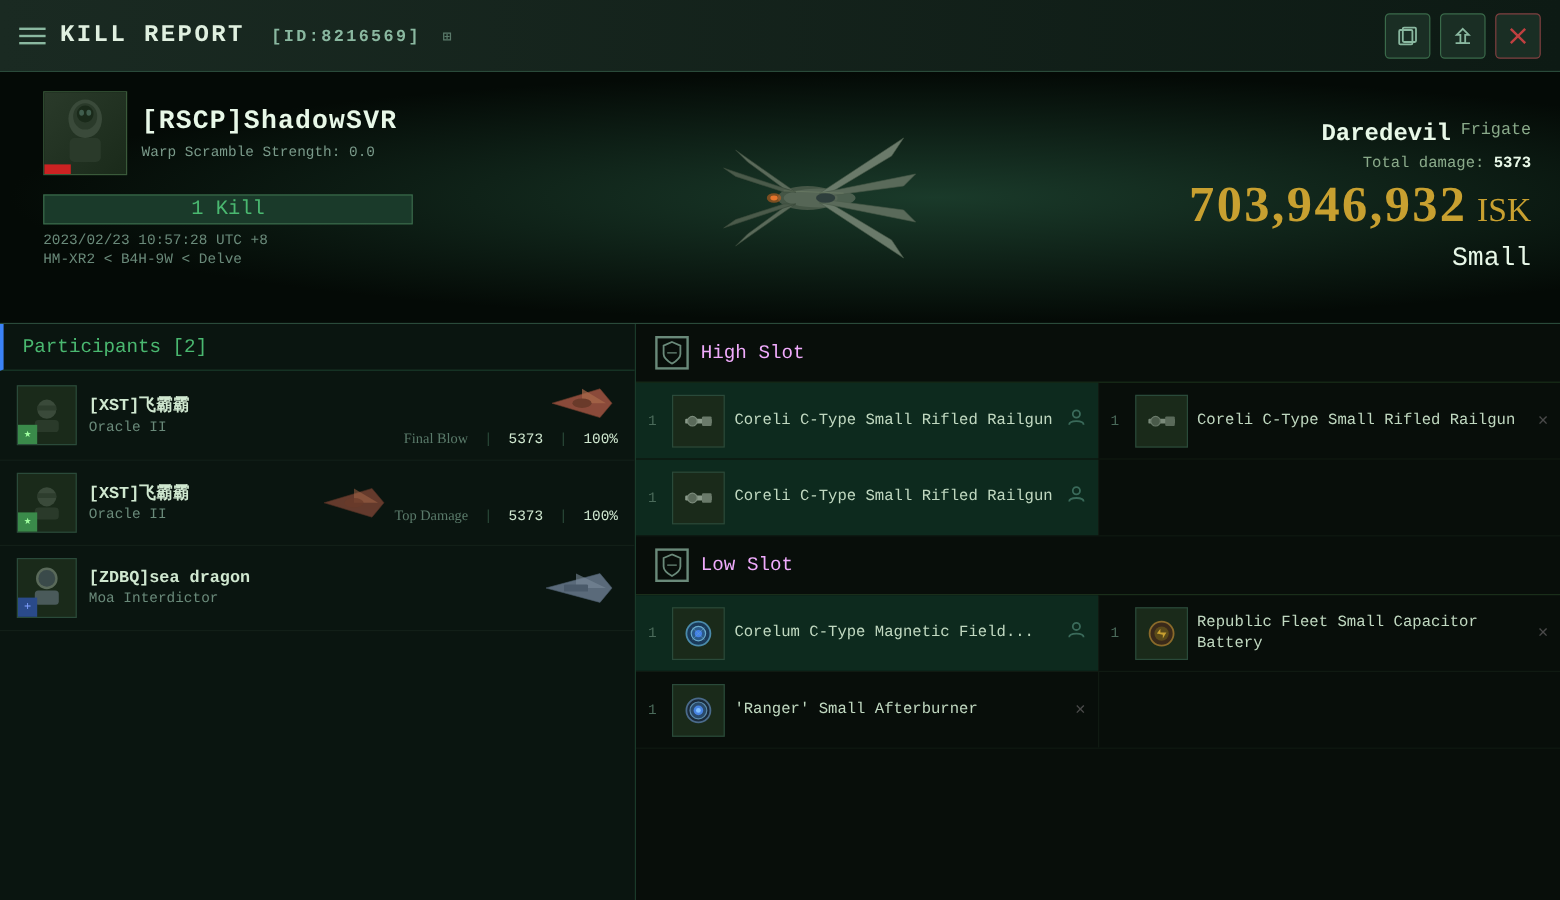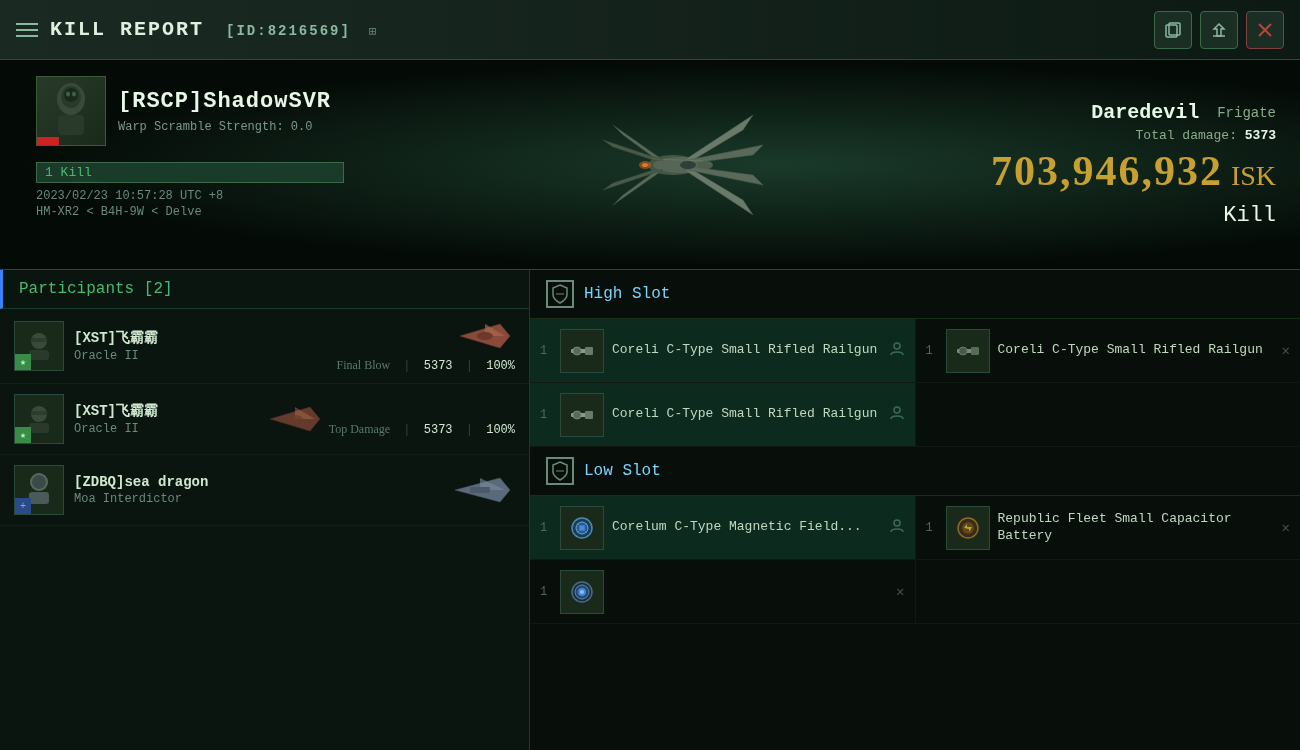"Daredevil" .ship-class-row { align-items: center -> flex-start; gap: 18px -> 8px }
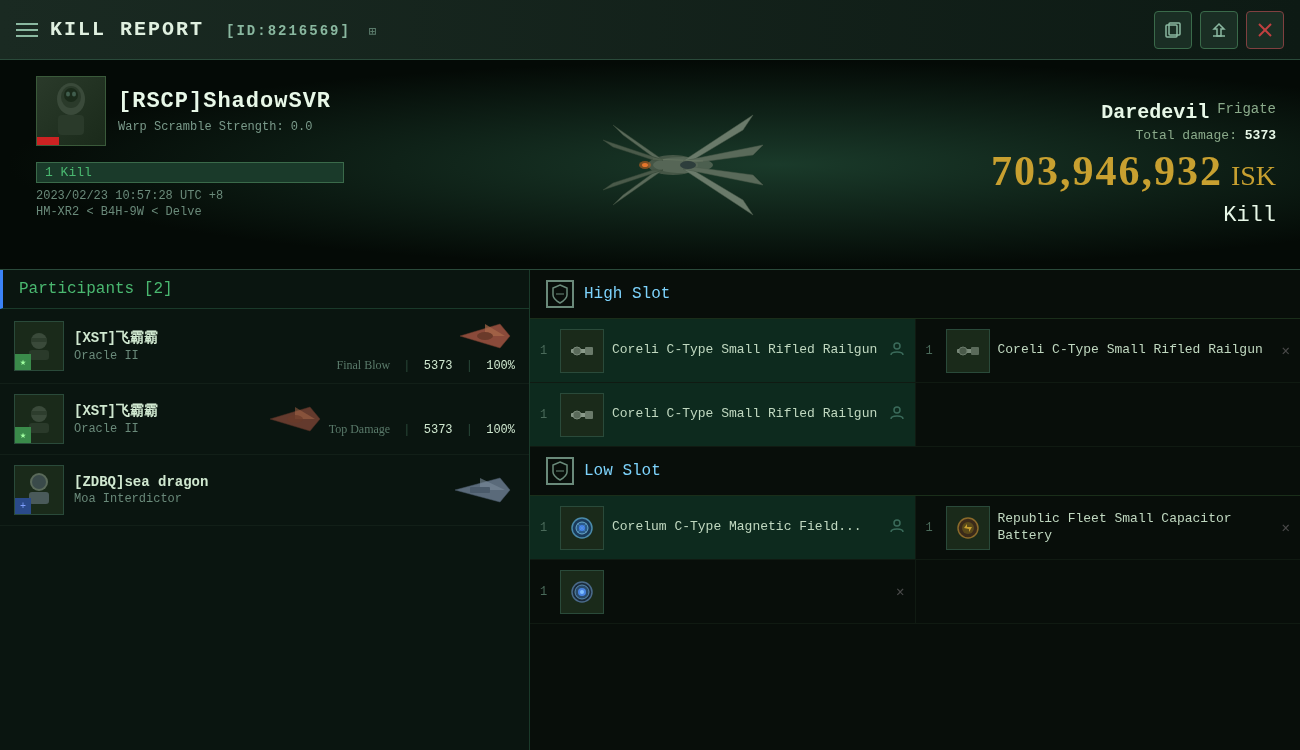"1 Kill" .kill-badge { font-size: 13px -> 17px; text-align: none -> center }
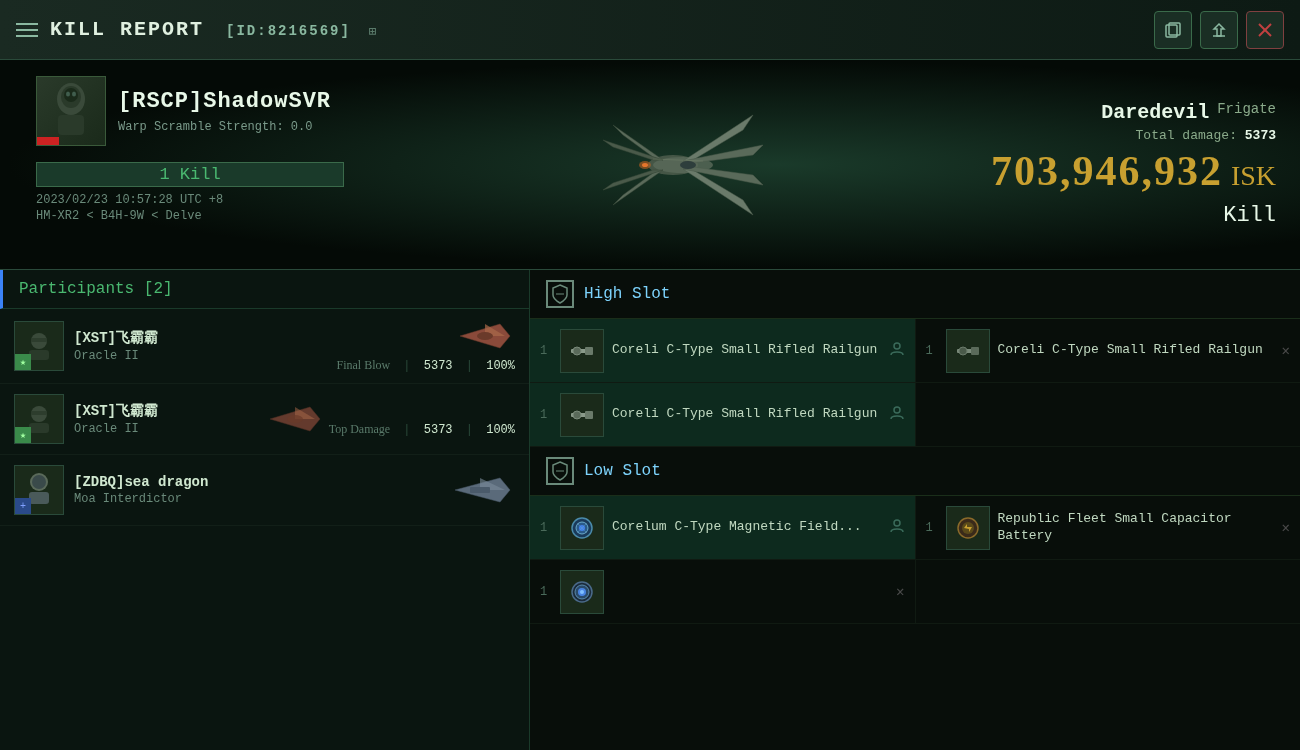"Kill" div.kill-type-label { text: Kill -> Small }
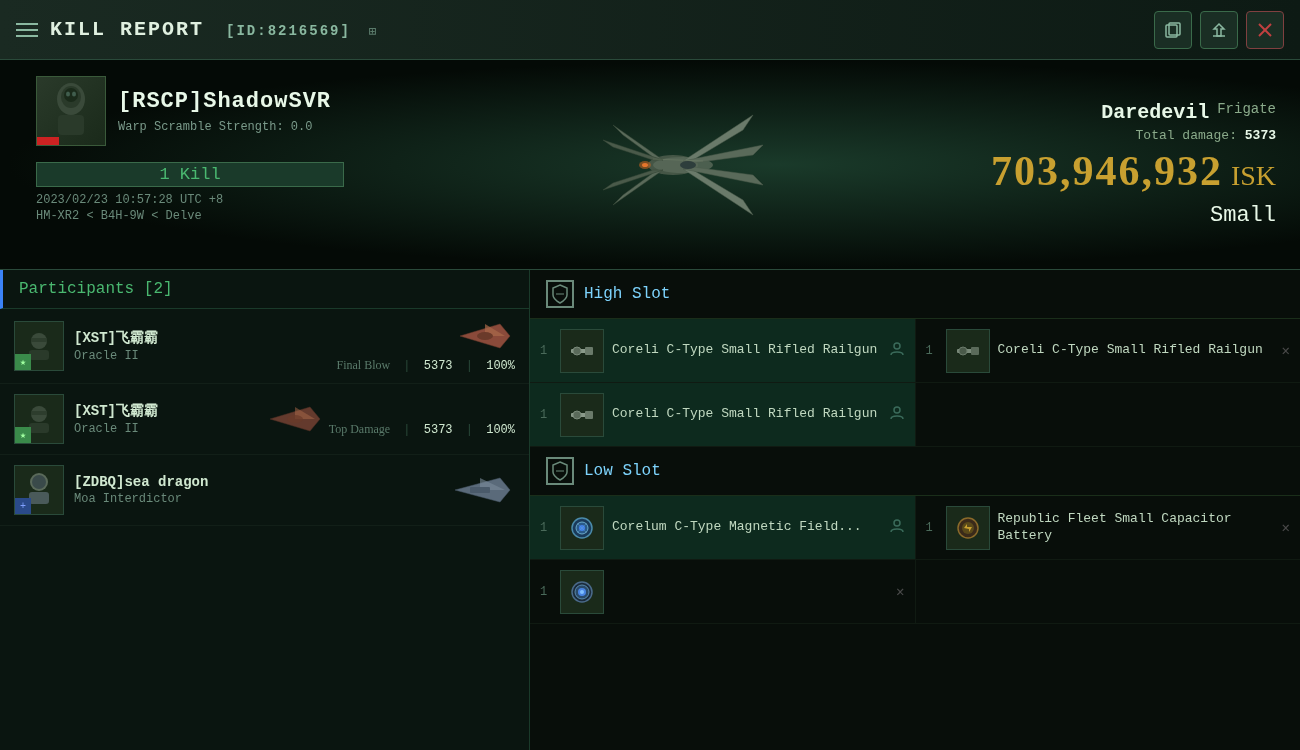"High Slot" .slot-section-header { color: #7dd3fc -> #f0abfc }
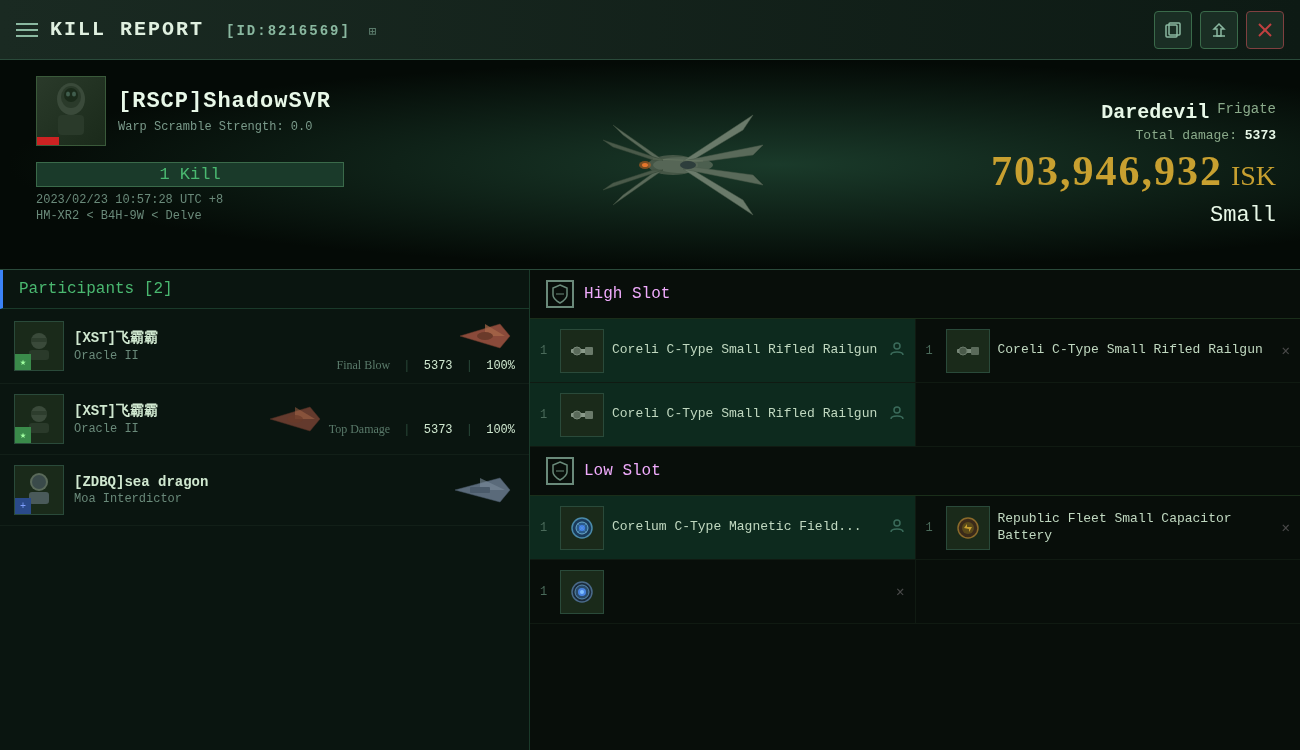"'Ranger' Small Afterburner" div.slot-name { html: none -> <div>'Ranger' Small Afterburner</div> }
